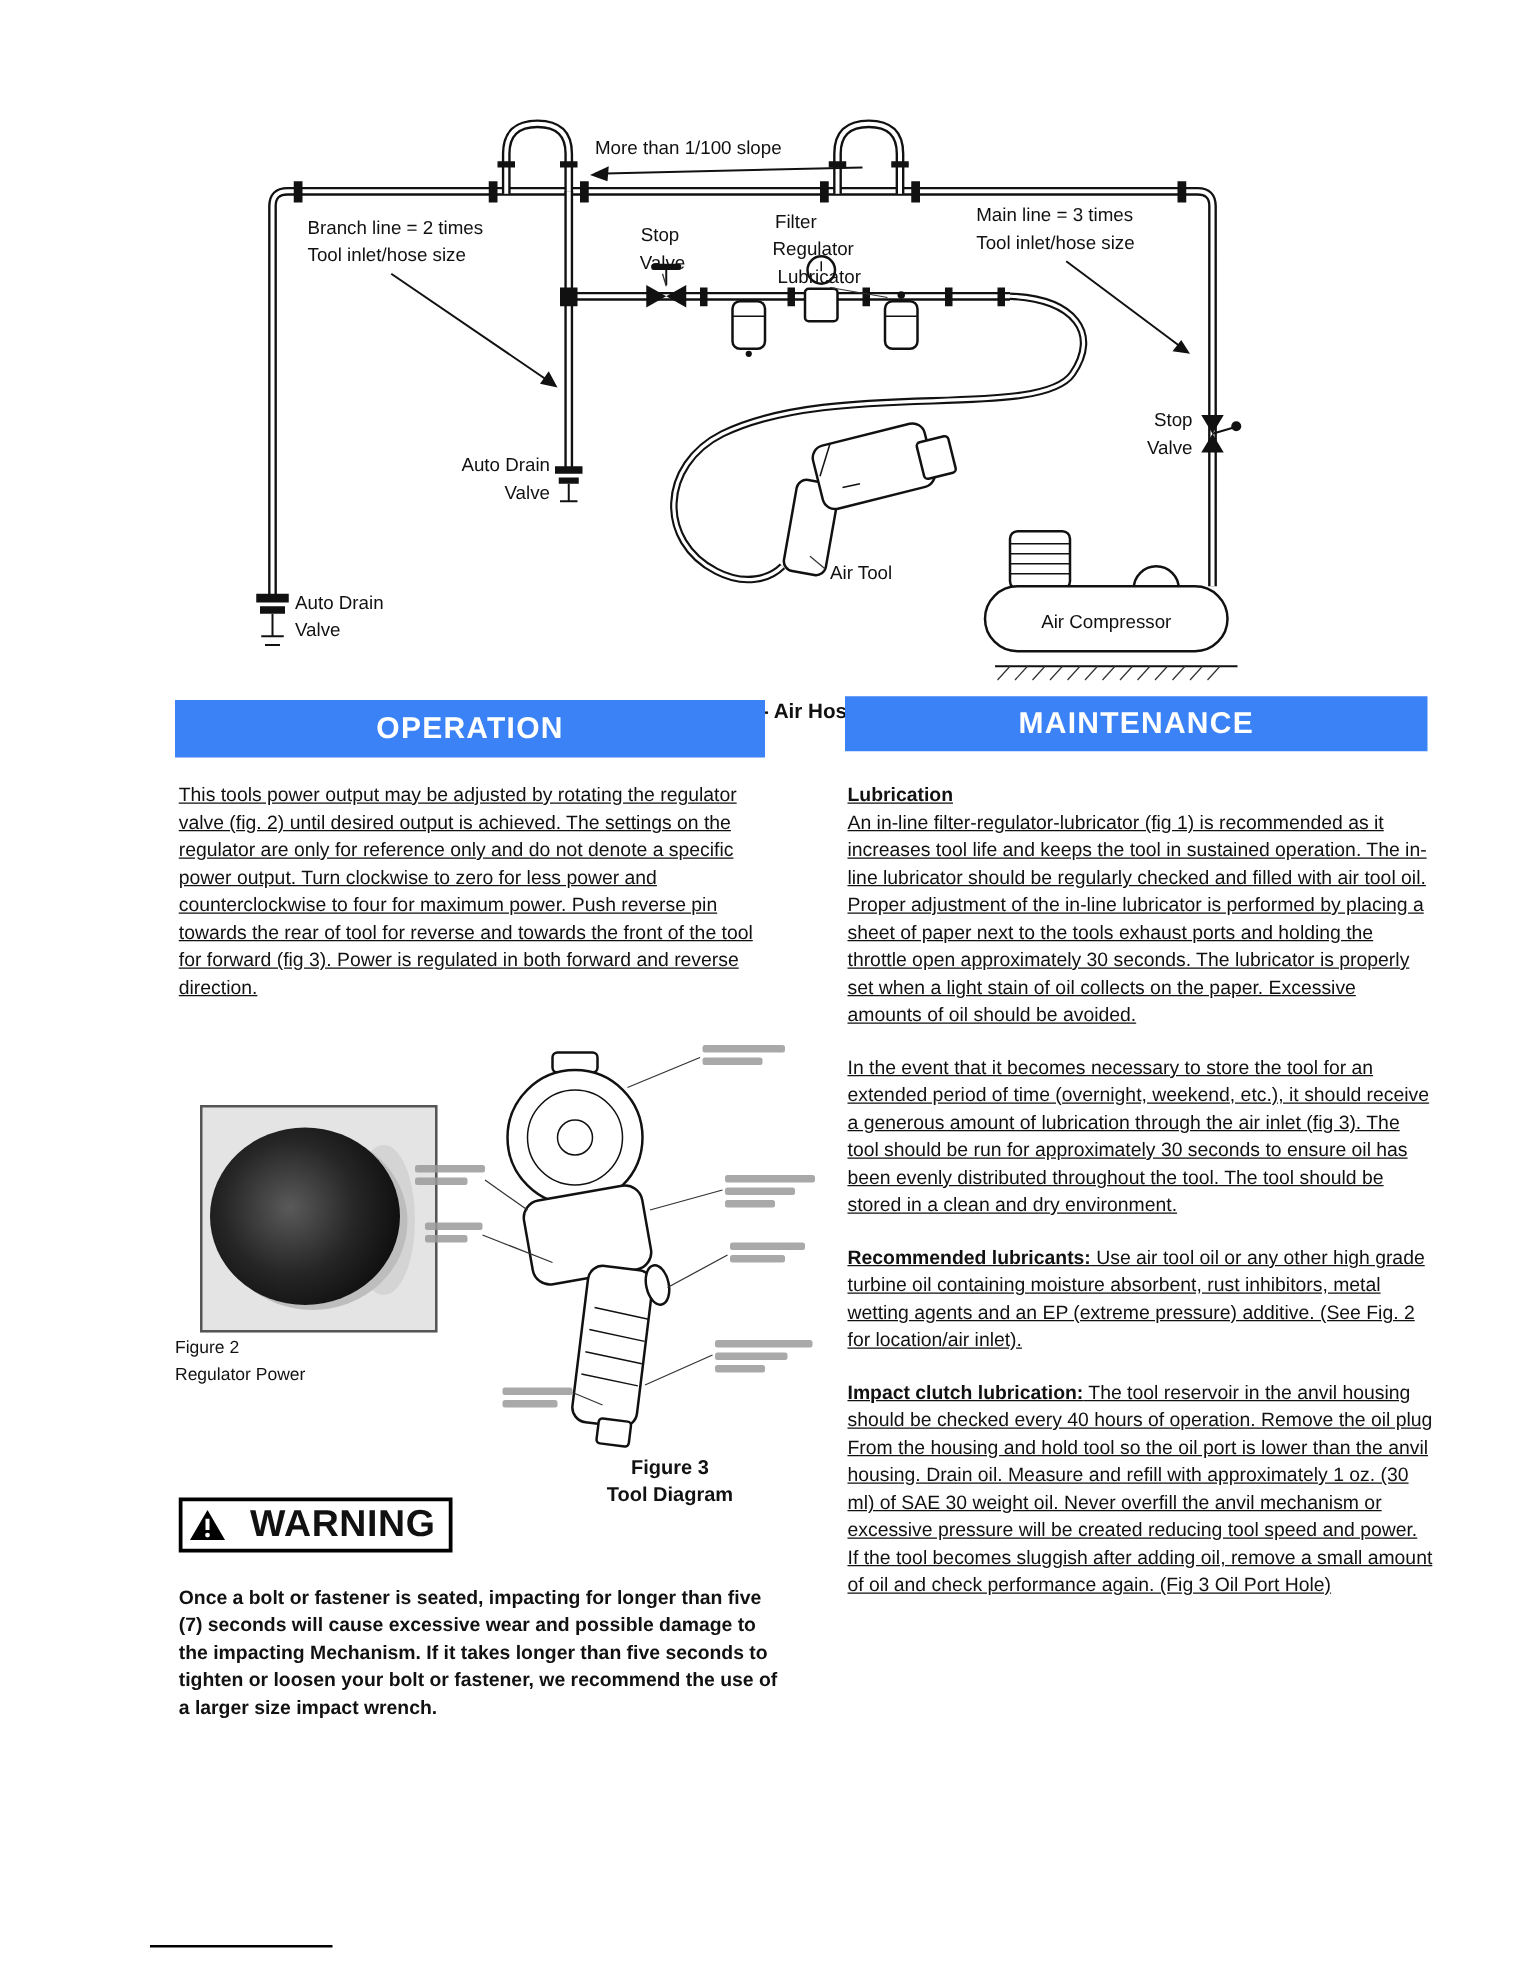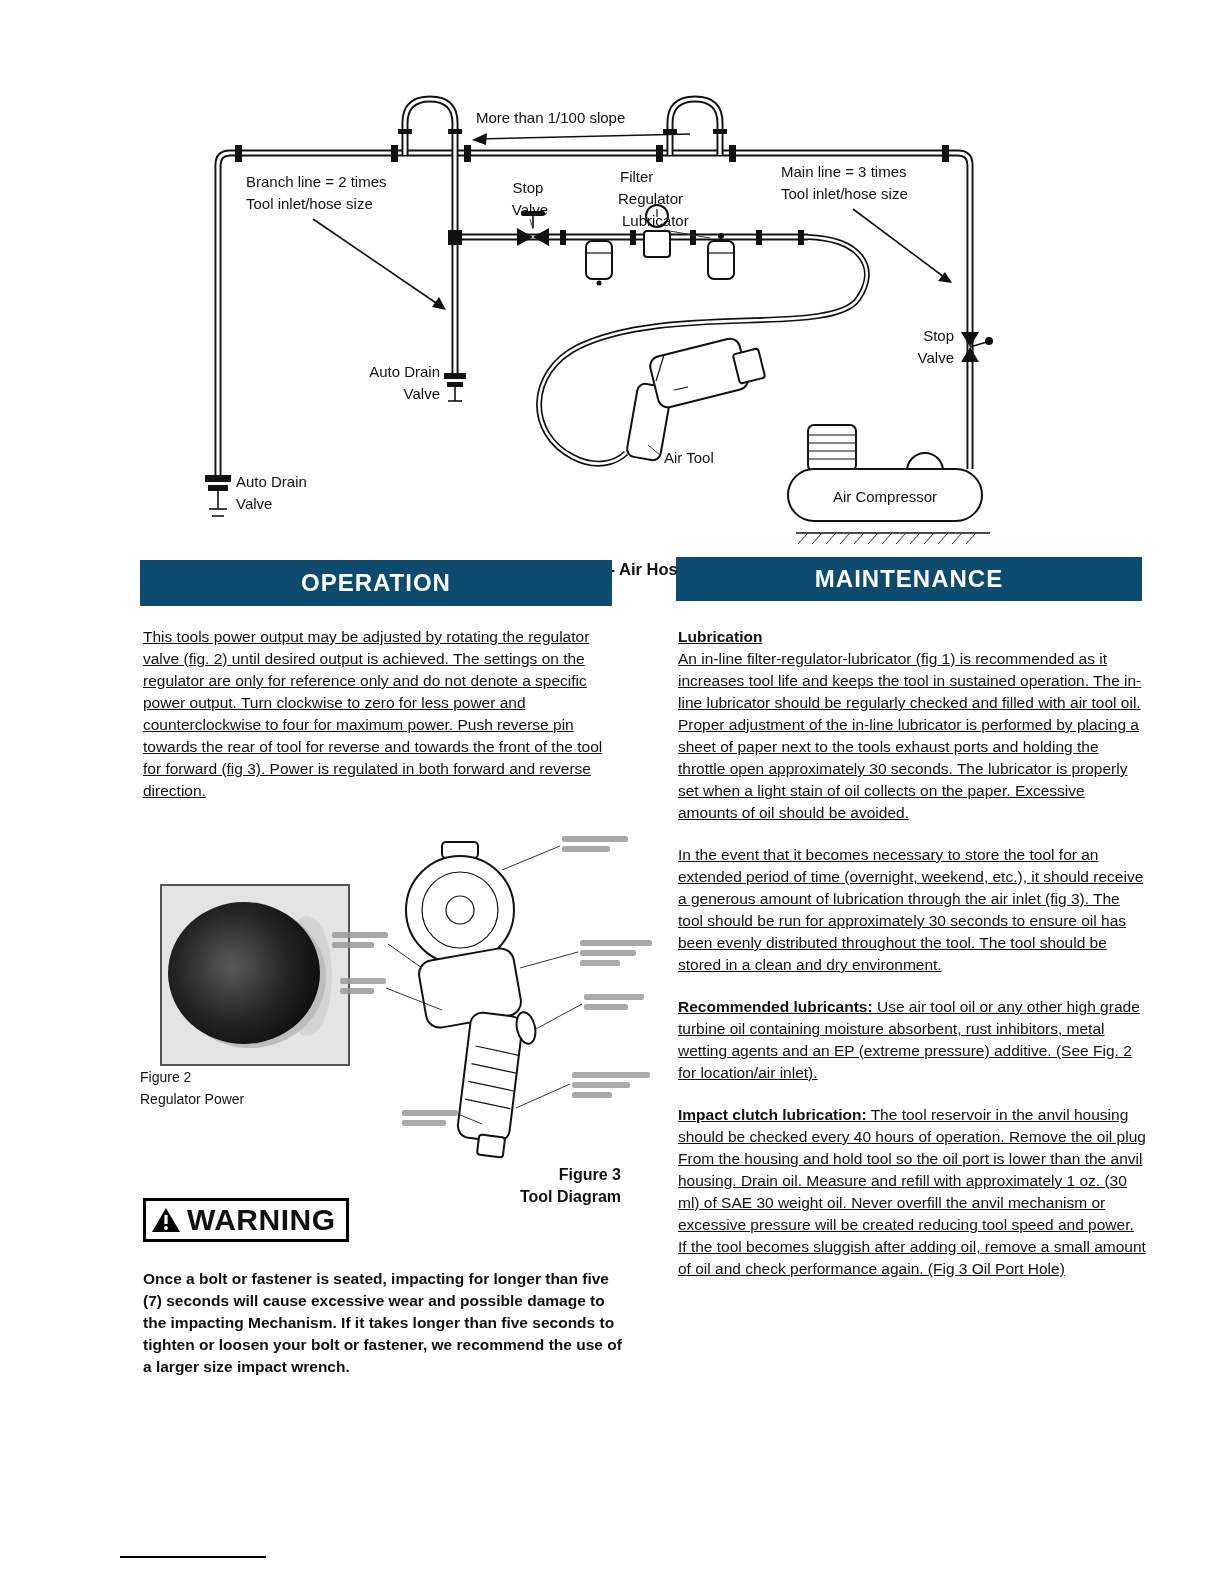"OPERATION" .bar { background: #0c4a6e -> #3b82f6 }
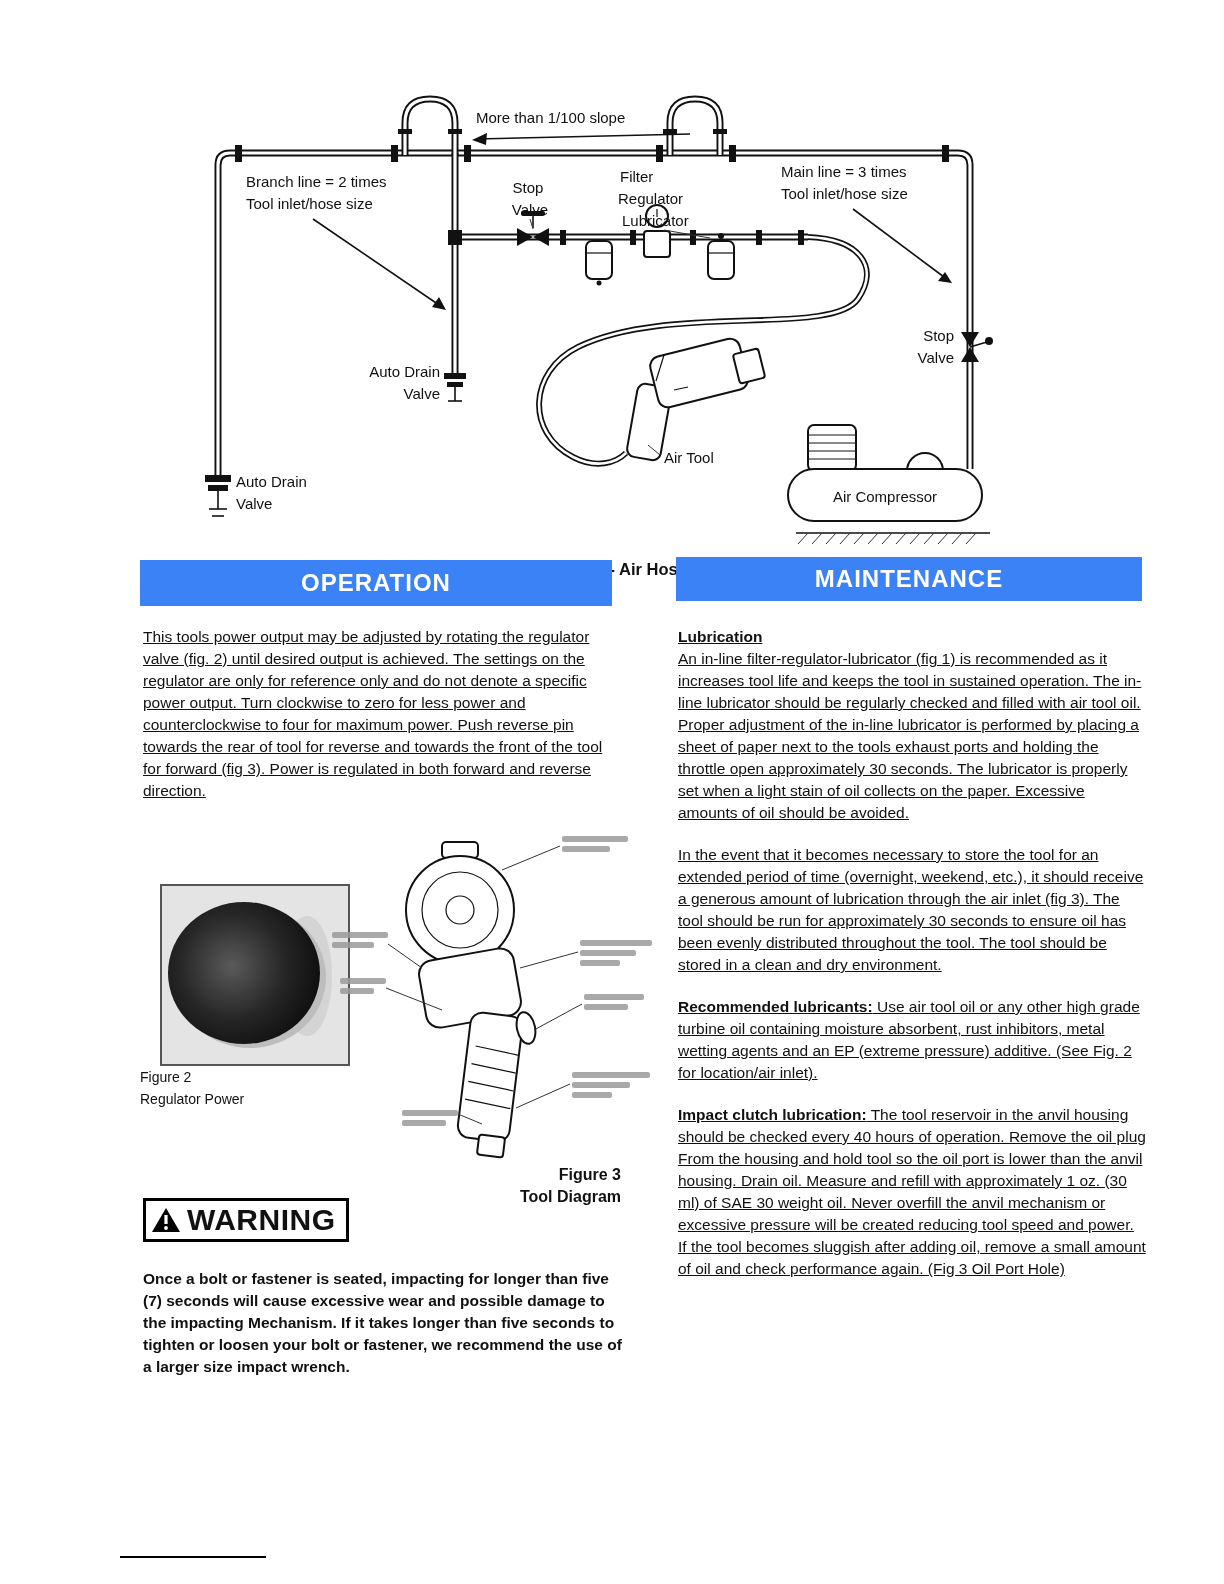"Figure 3" .fig3-cap { left: 395px -> 423px; text-align: right -> center }
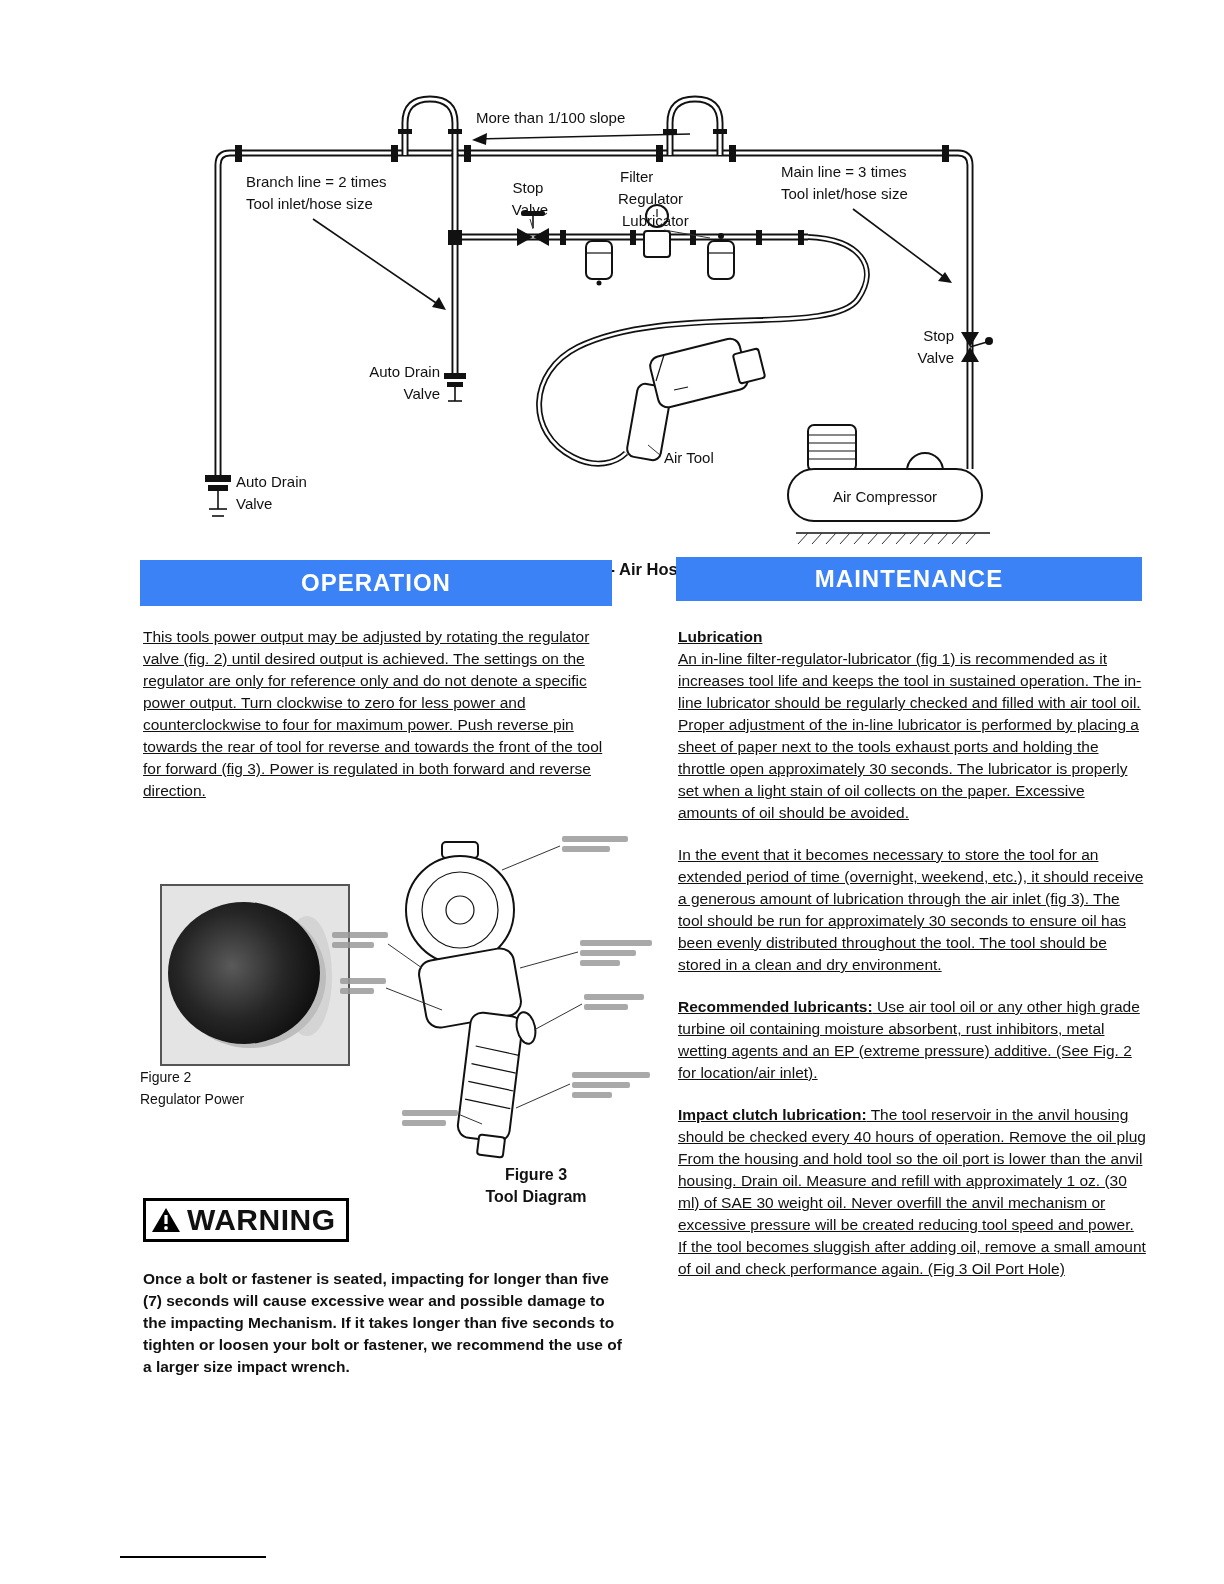"WARNING" .warn-box { gap: 6px -> 19px }
